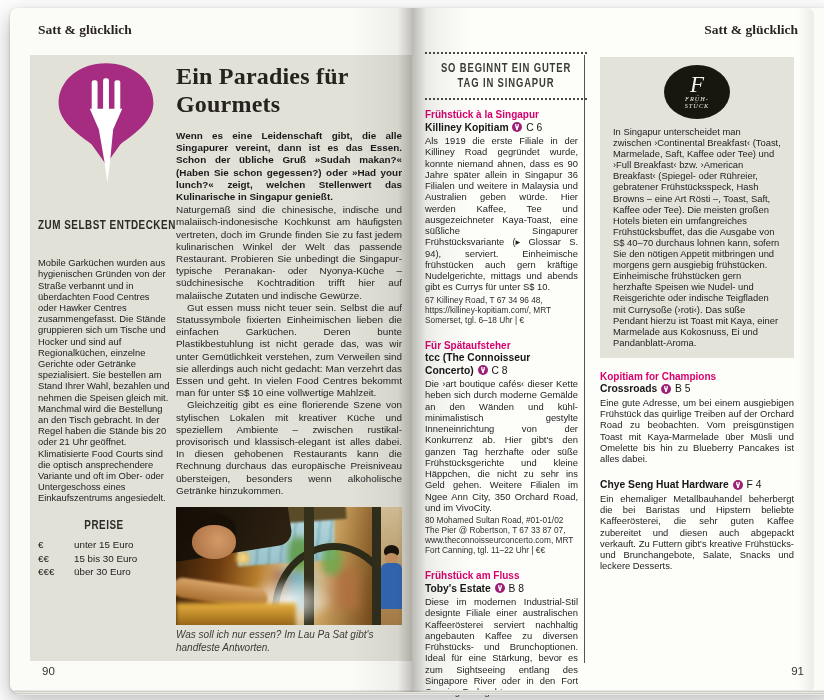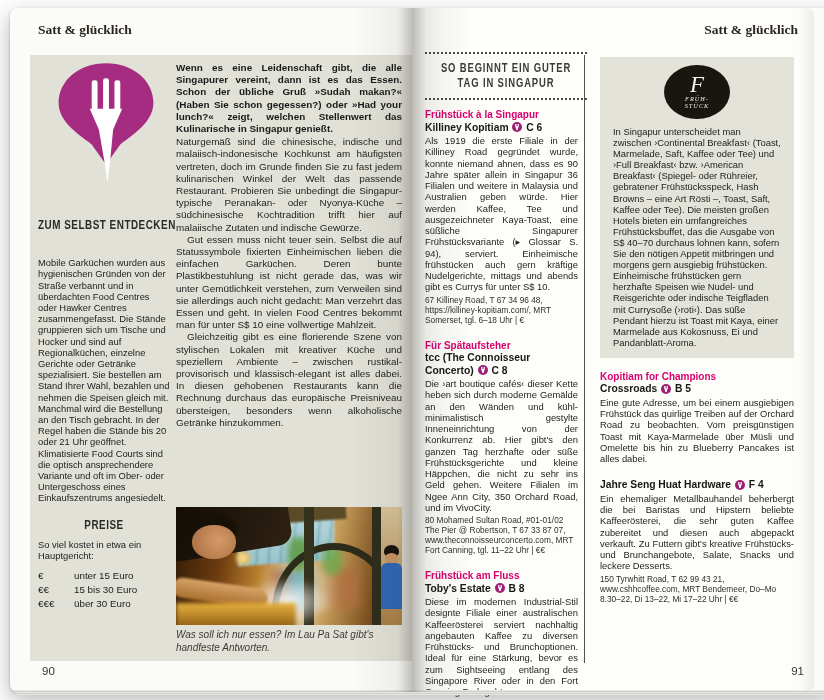"Ein Paradies für Gourmets" h1.title { html: none -> <h1>Ein Paradies für Gourmets</h1> }
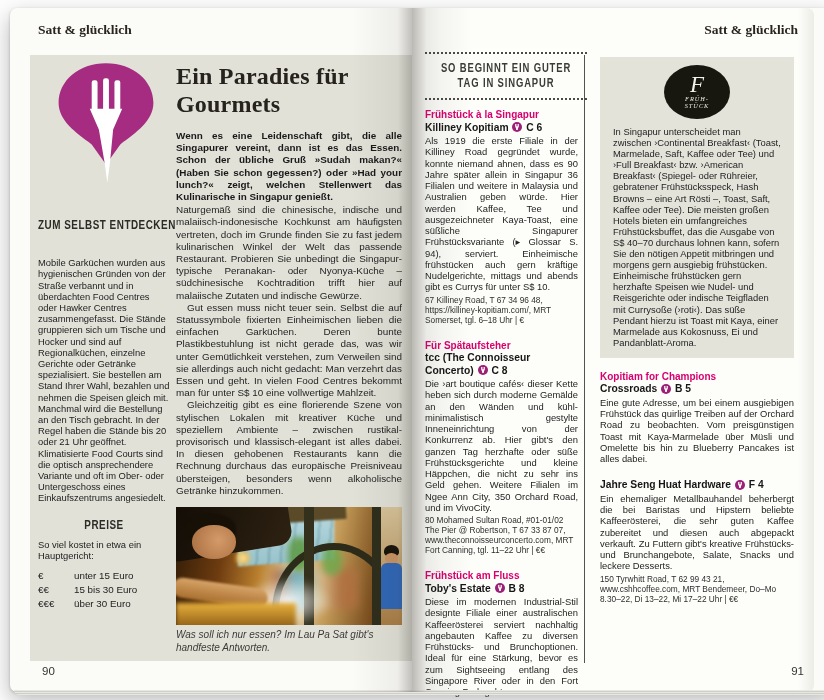"C 6" .entry-ref { font-weight: 700 -> 400 }
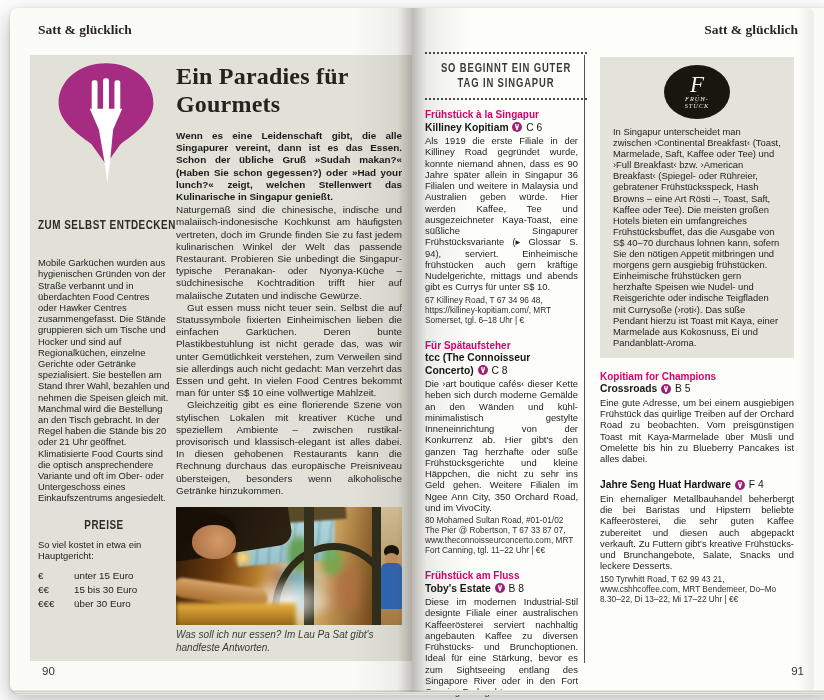"Jahre Seng Huat Hardware" span { text: Jahre -> Chye }
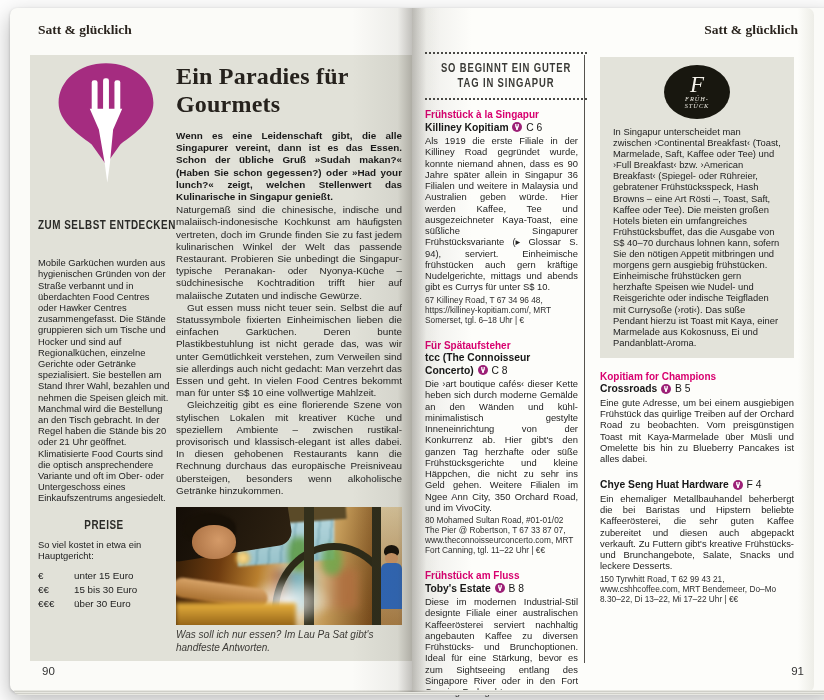"So viel kostet in etwa" div.prices-intro { html: <div>So viel kostet in etwa ein Hauptgericht:</div> -> none }
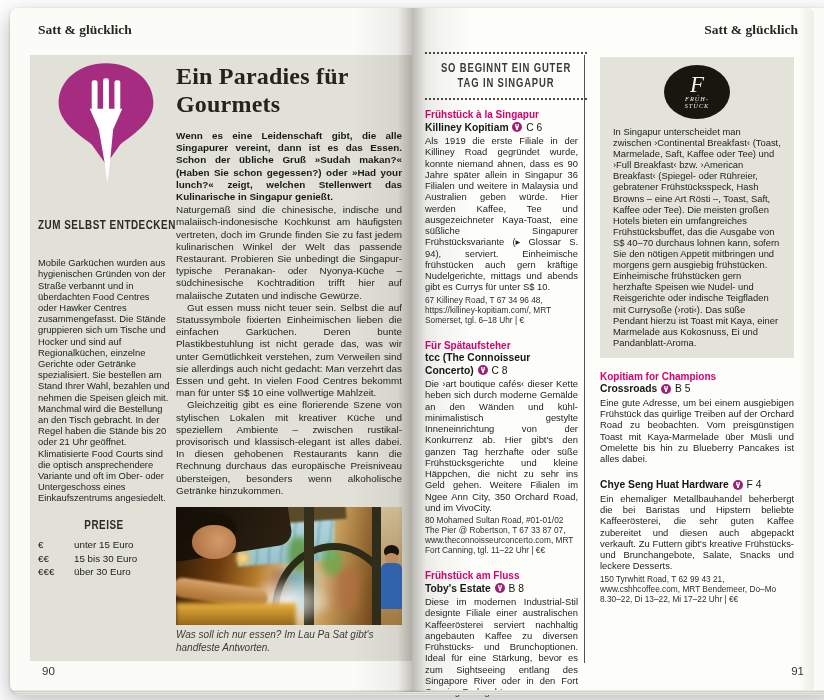"150 Tyrwhitt Road, T 62" div.entry-addr { html: <div>150 Tyrwhitt Road, T 62 99 43 21, www.cshhcoffee.com, MRT Bendemeer, Do–Mo 8.30–22, Di 13–22, Mi 17–22 Uhr | €€</div> -> none }
